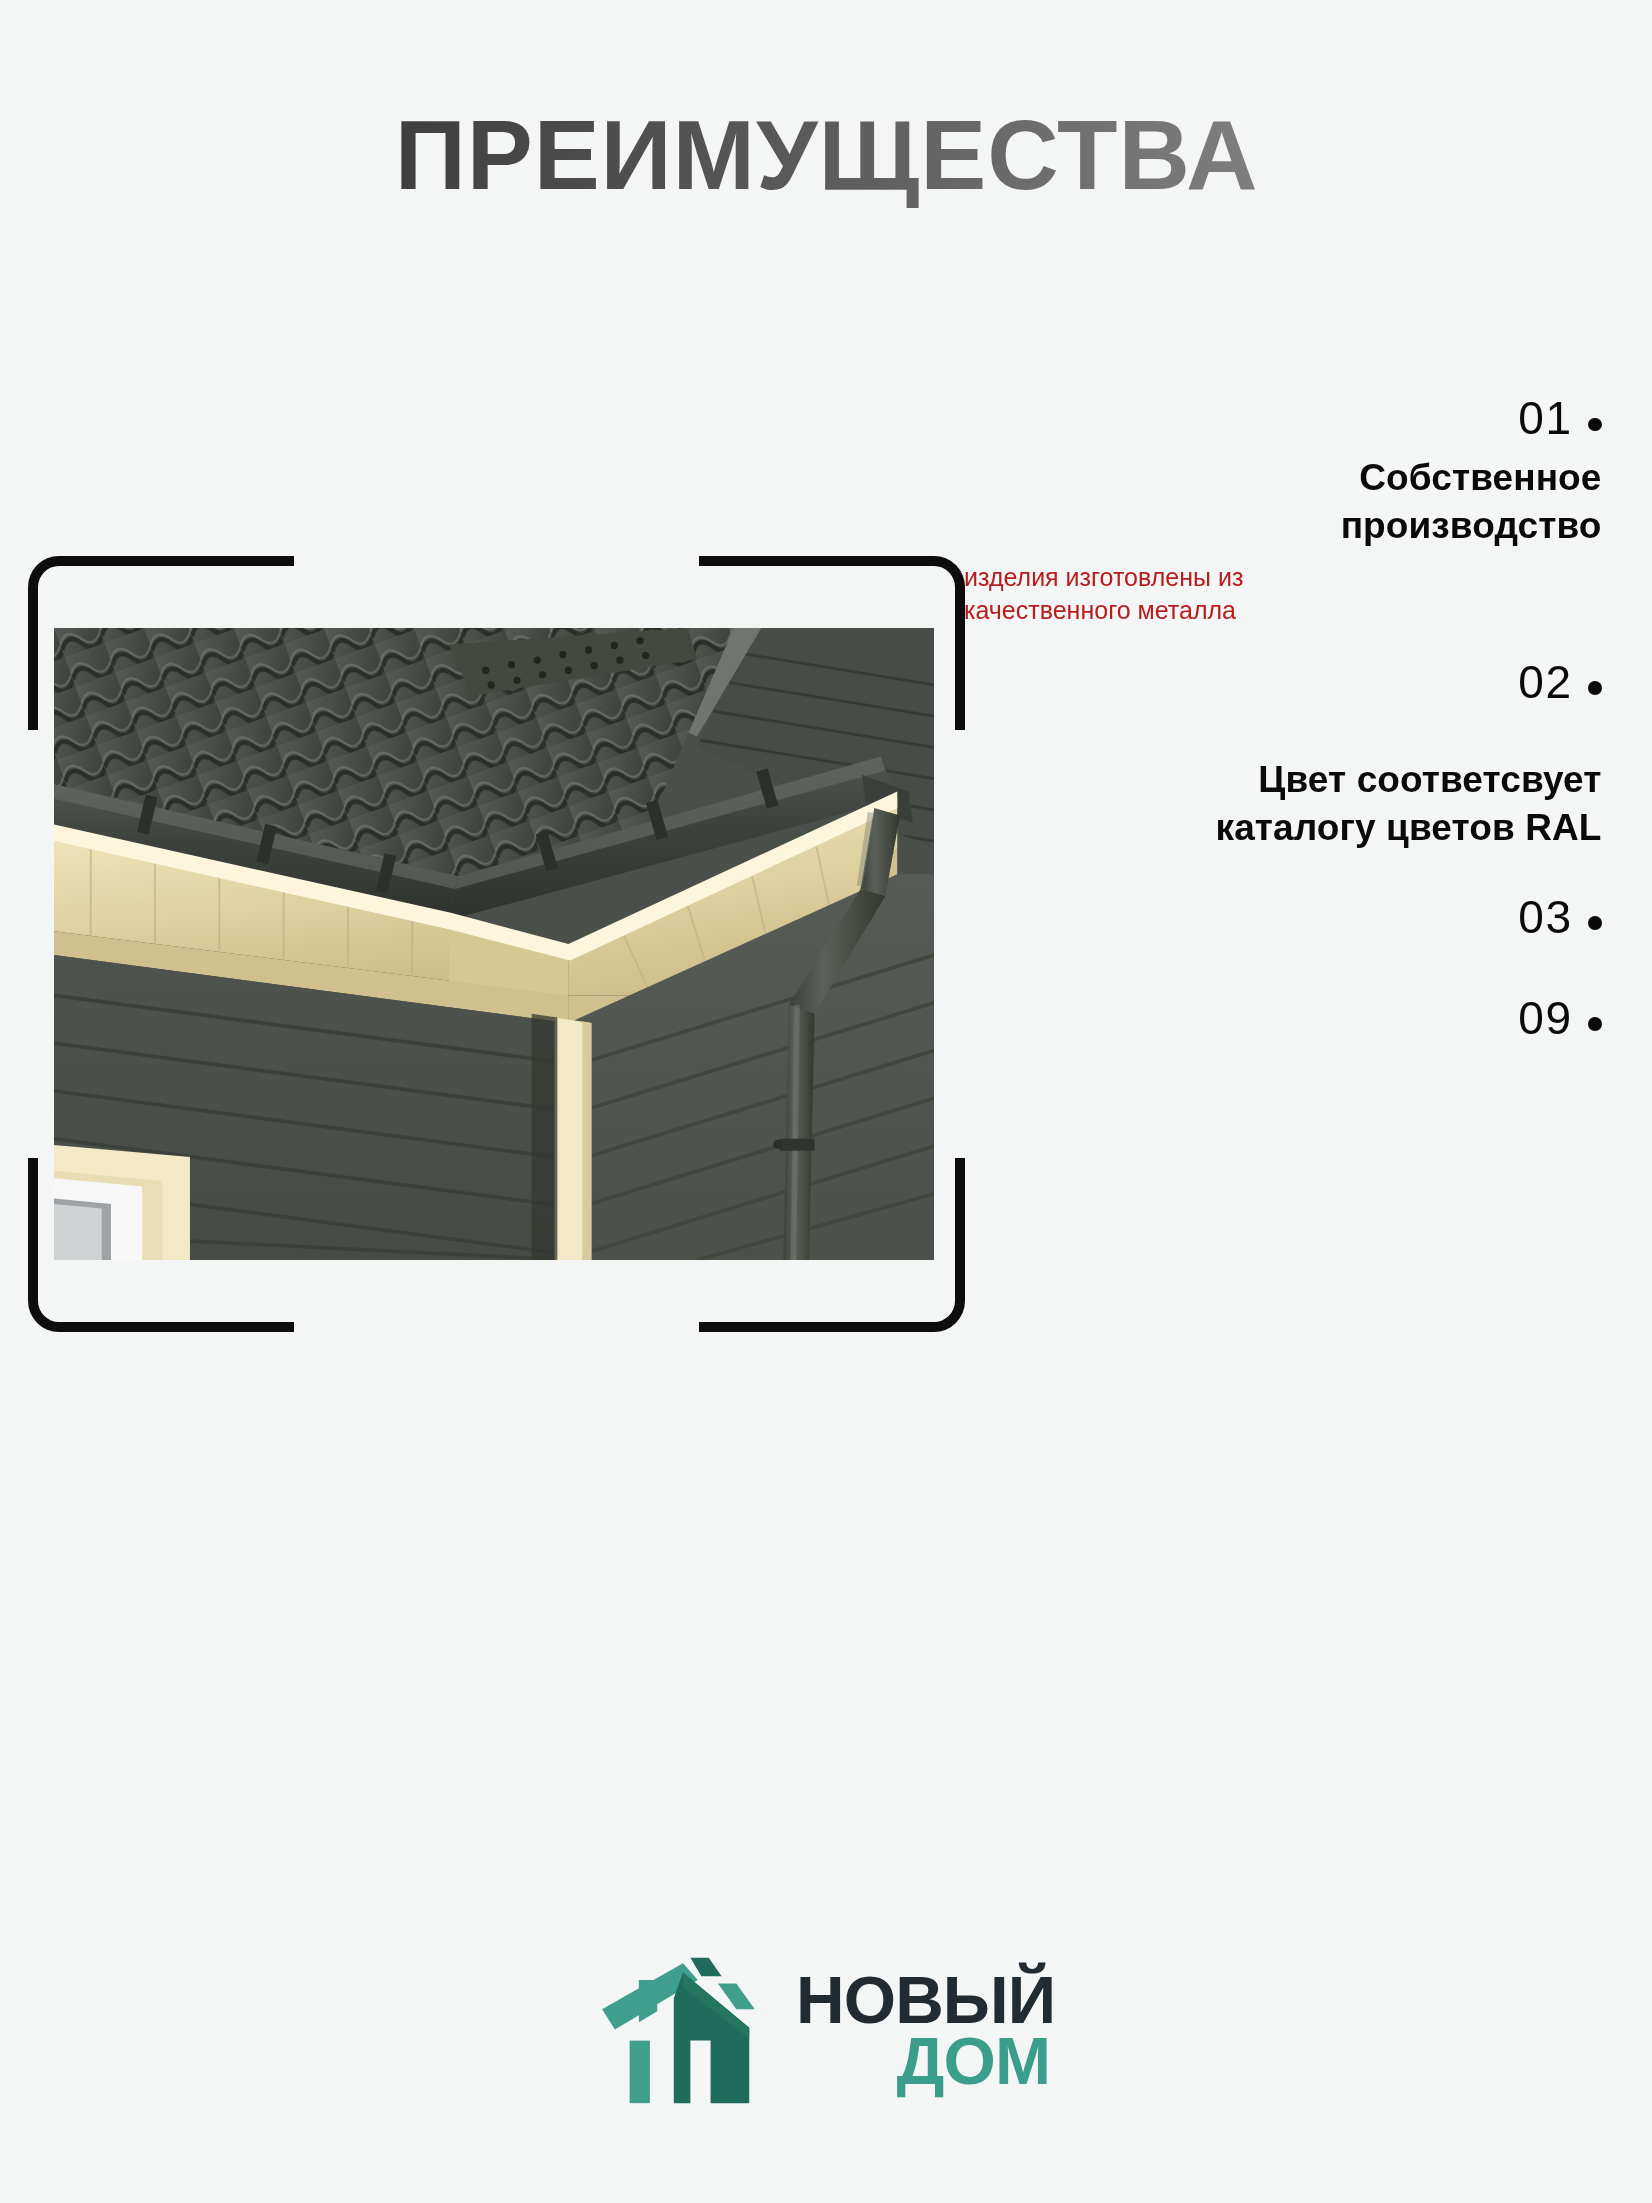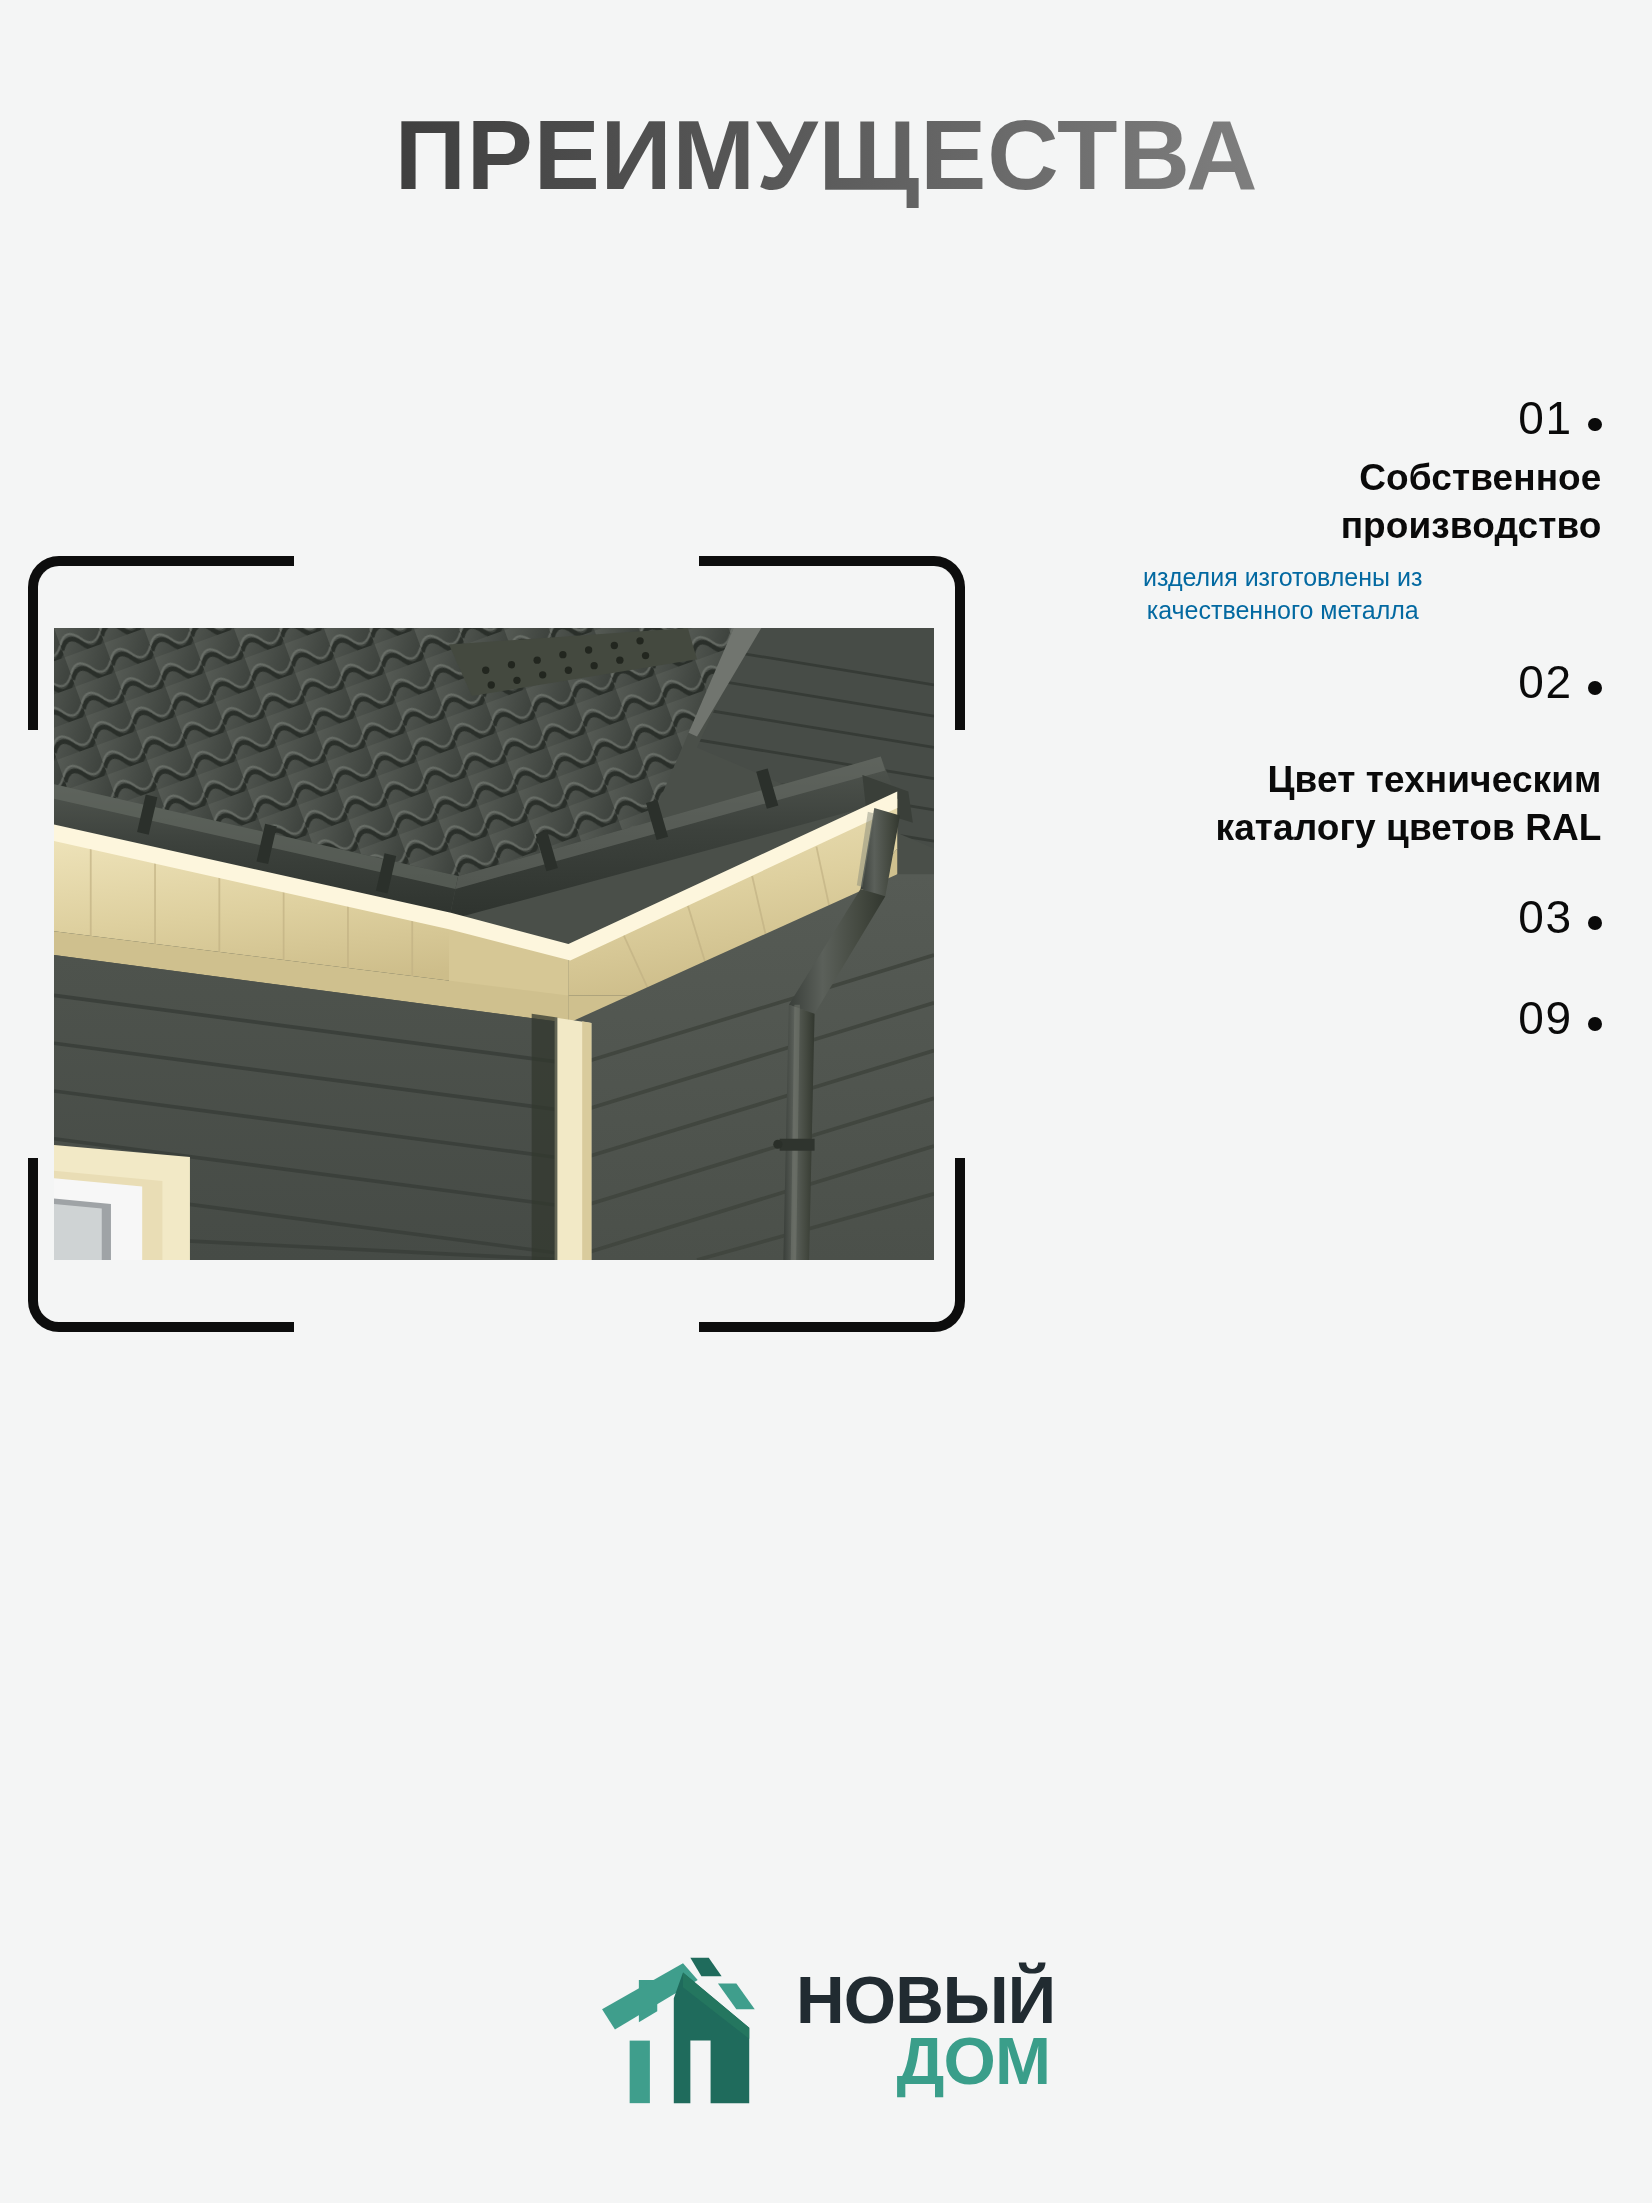"изделия изготовлены из" .feature-sub { color: #0369a1 -> #b91c1c; text-align: center -> left }
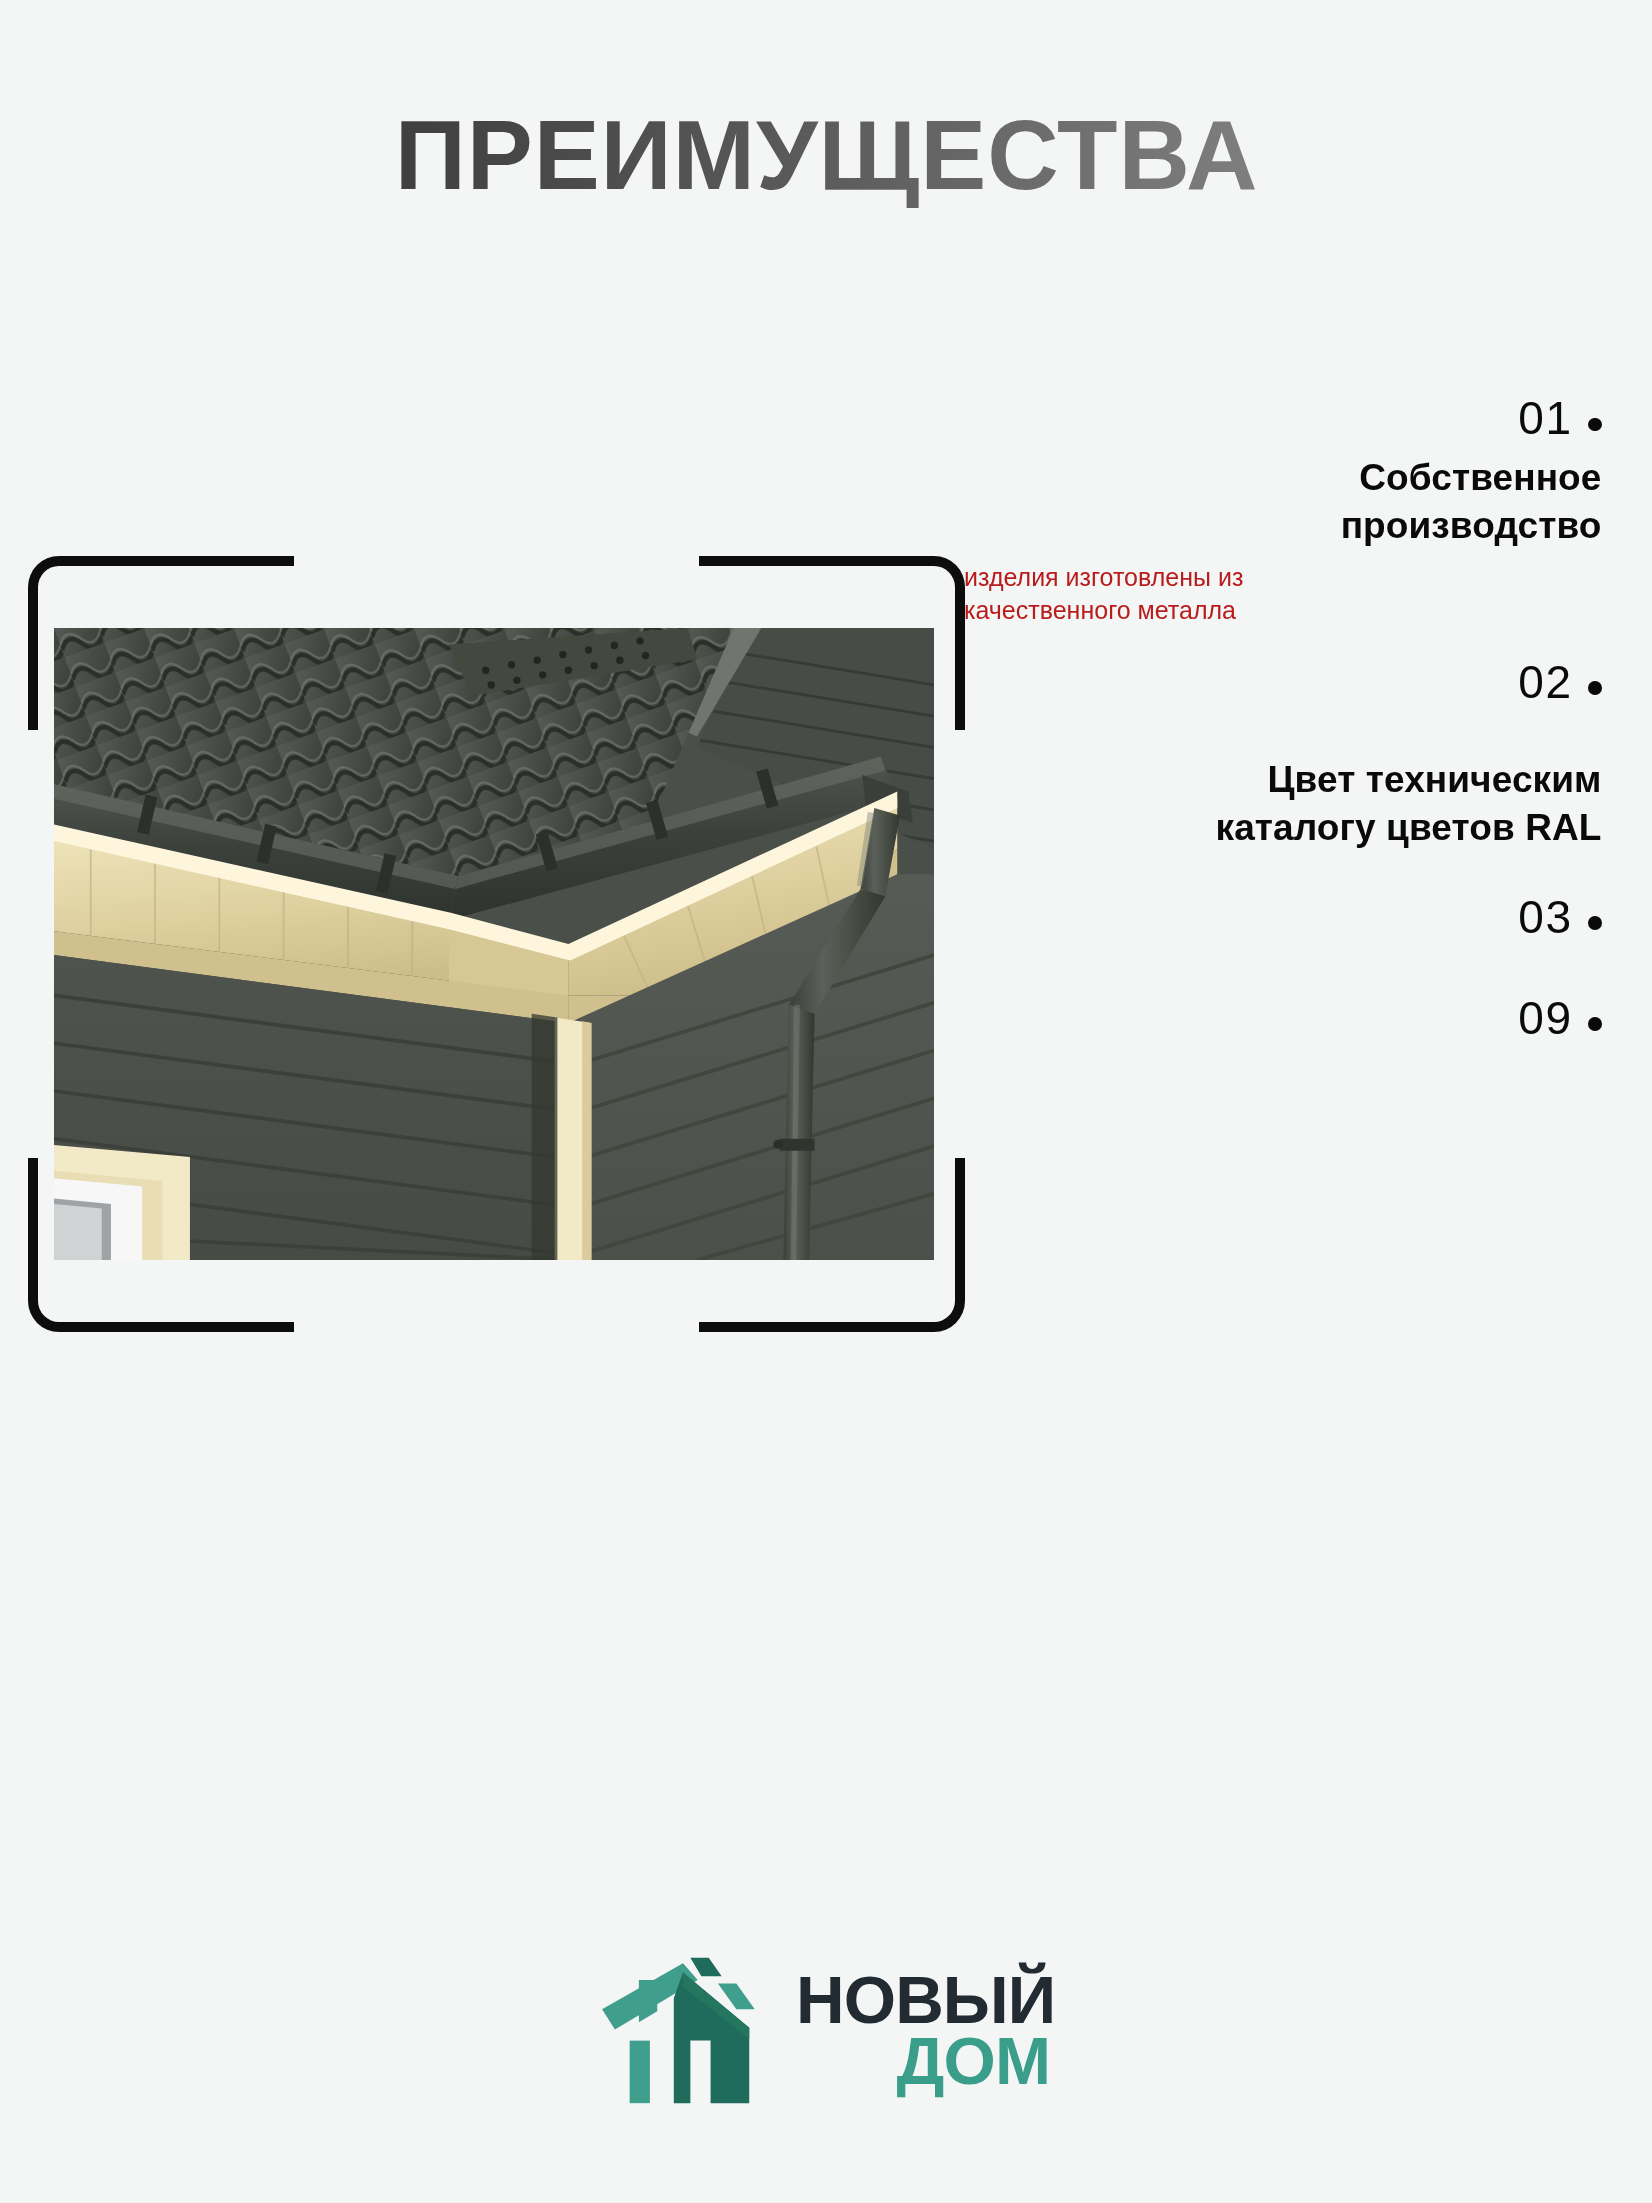"Цвет техническим" div.feature-title { text: техническим -> соответсвует }
